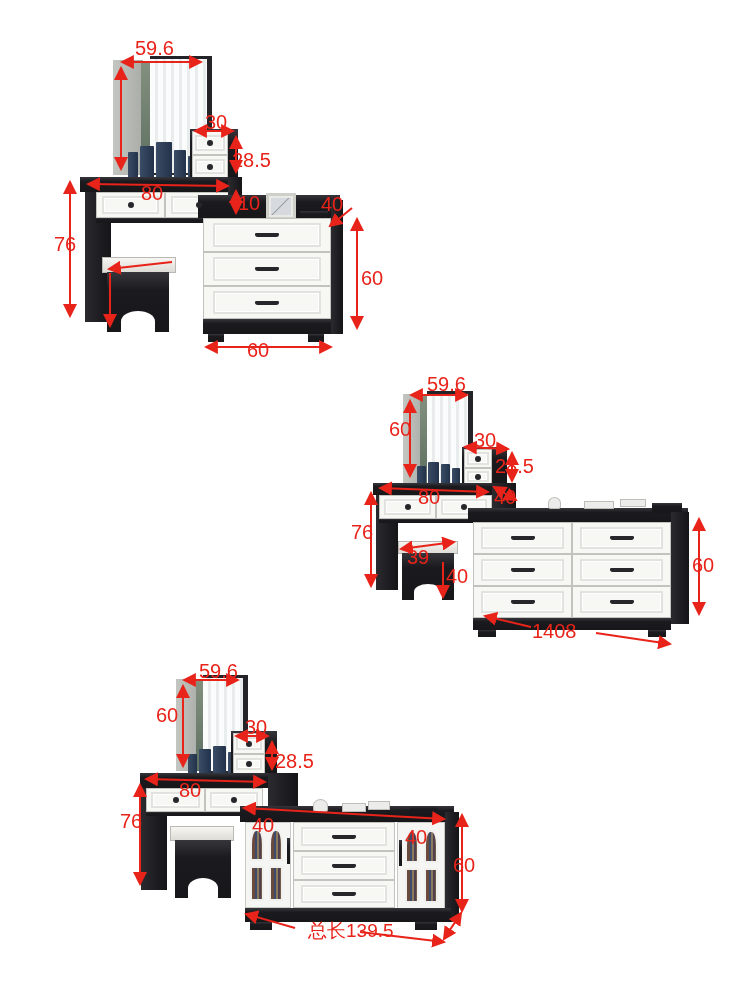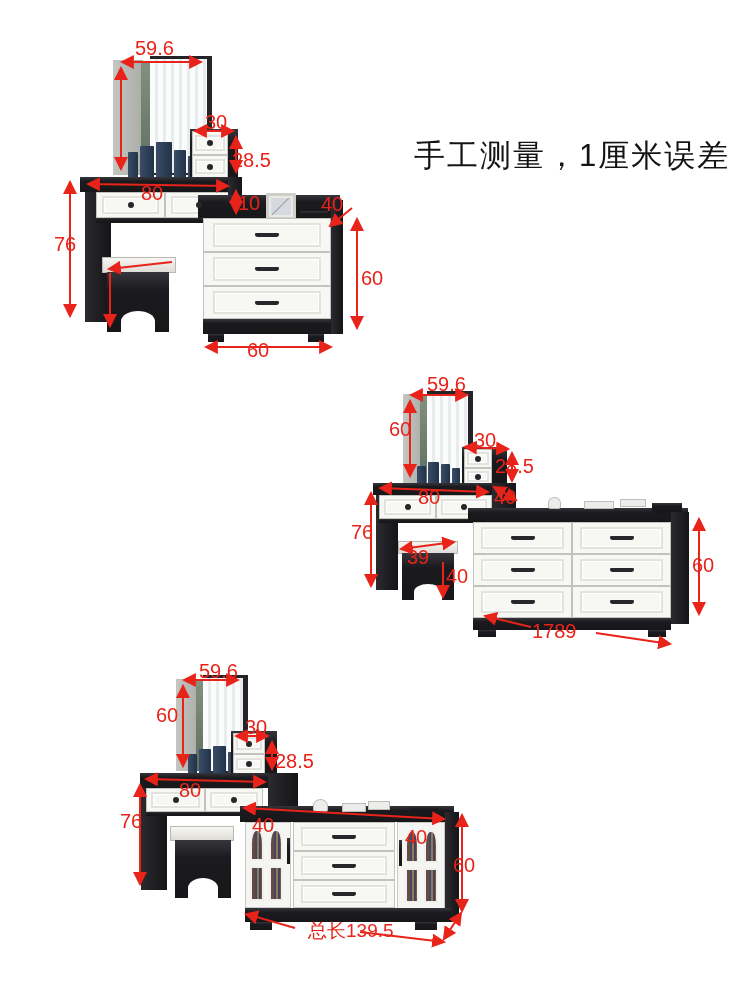"手工测量，1厘米误差" div.note { html: <div>手工测量，1厘米误差</div> -> none }
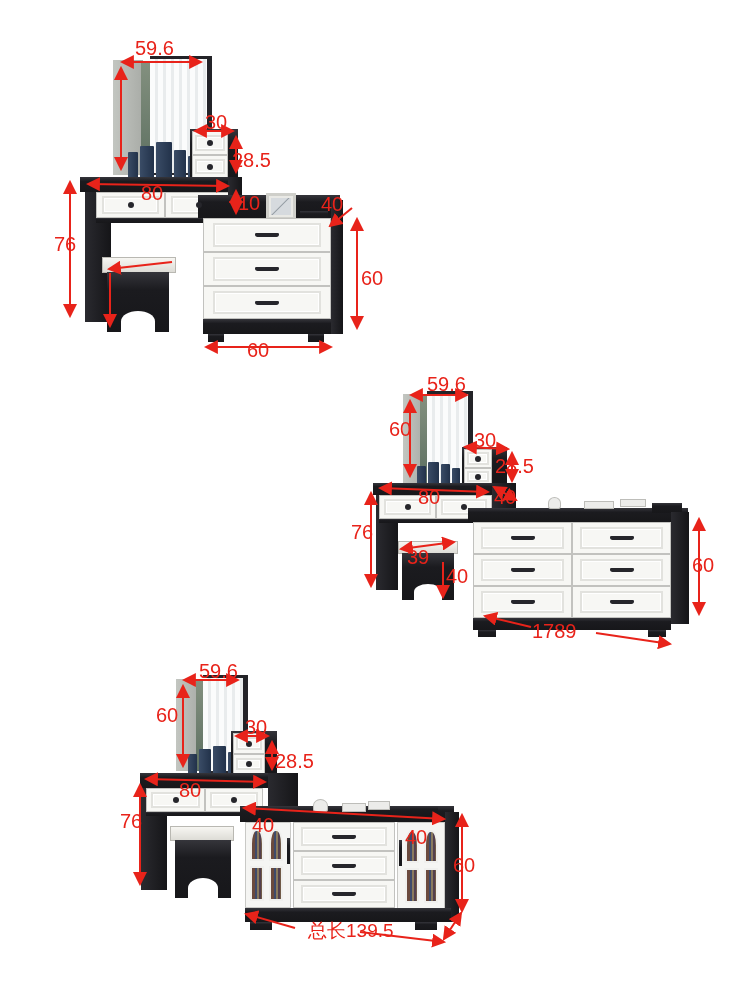"1789" div.dim { text: 1789 -> 1408 }
